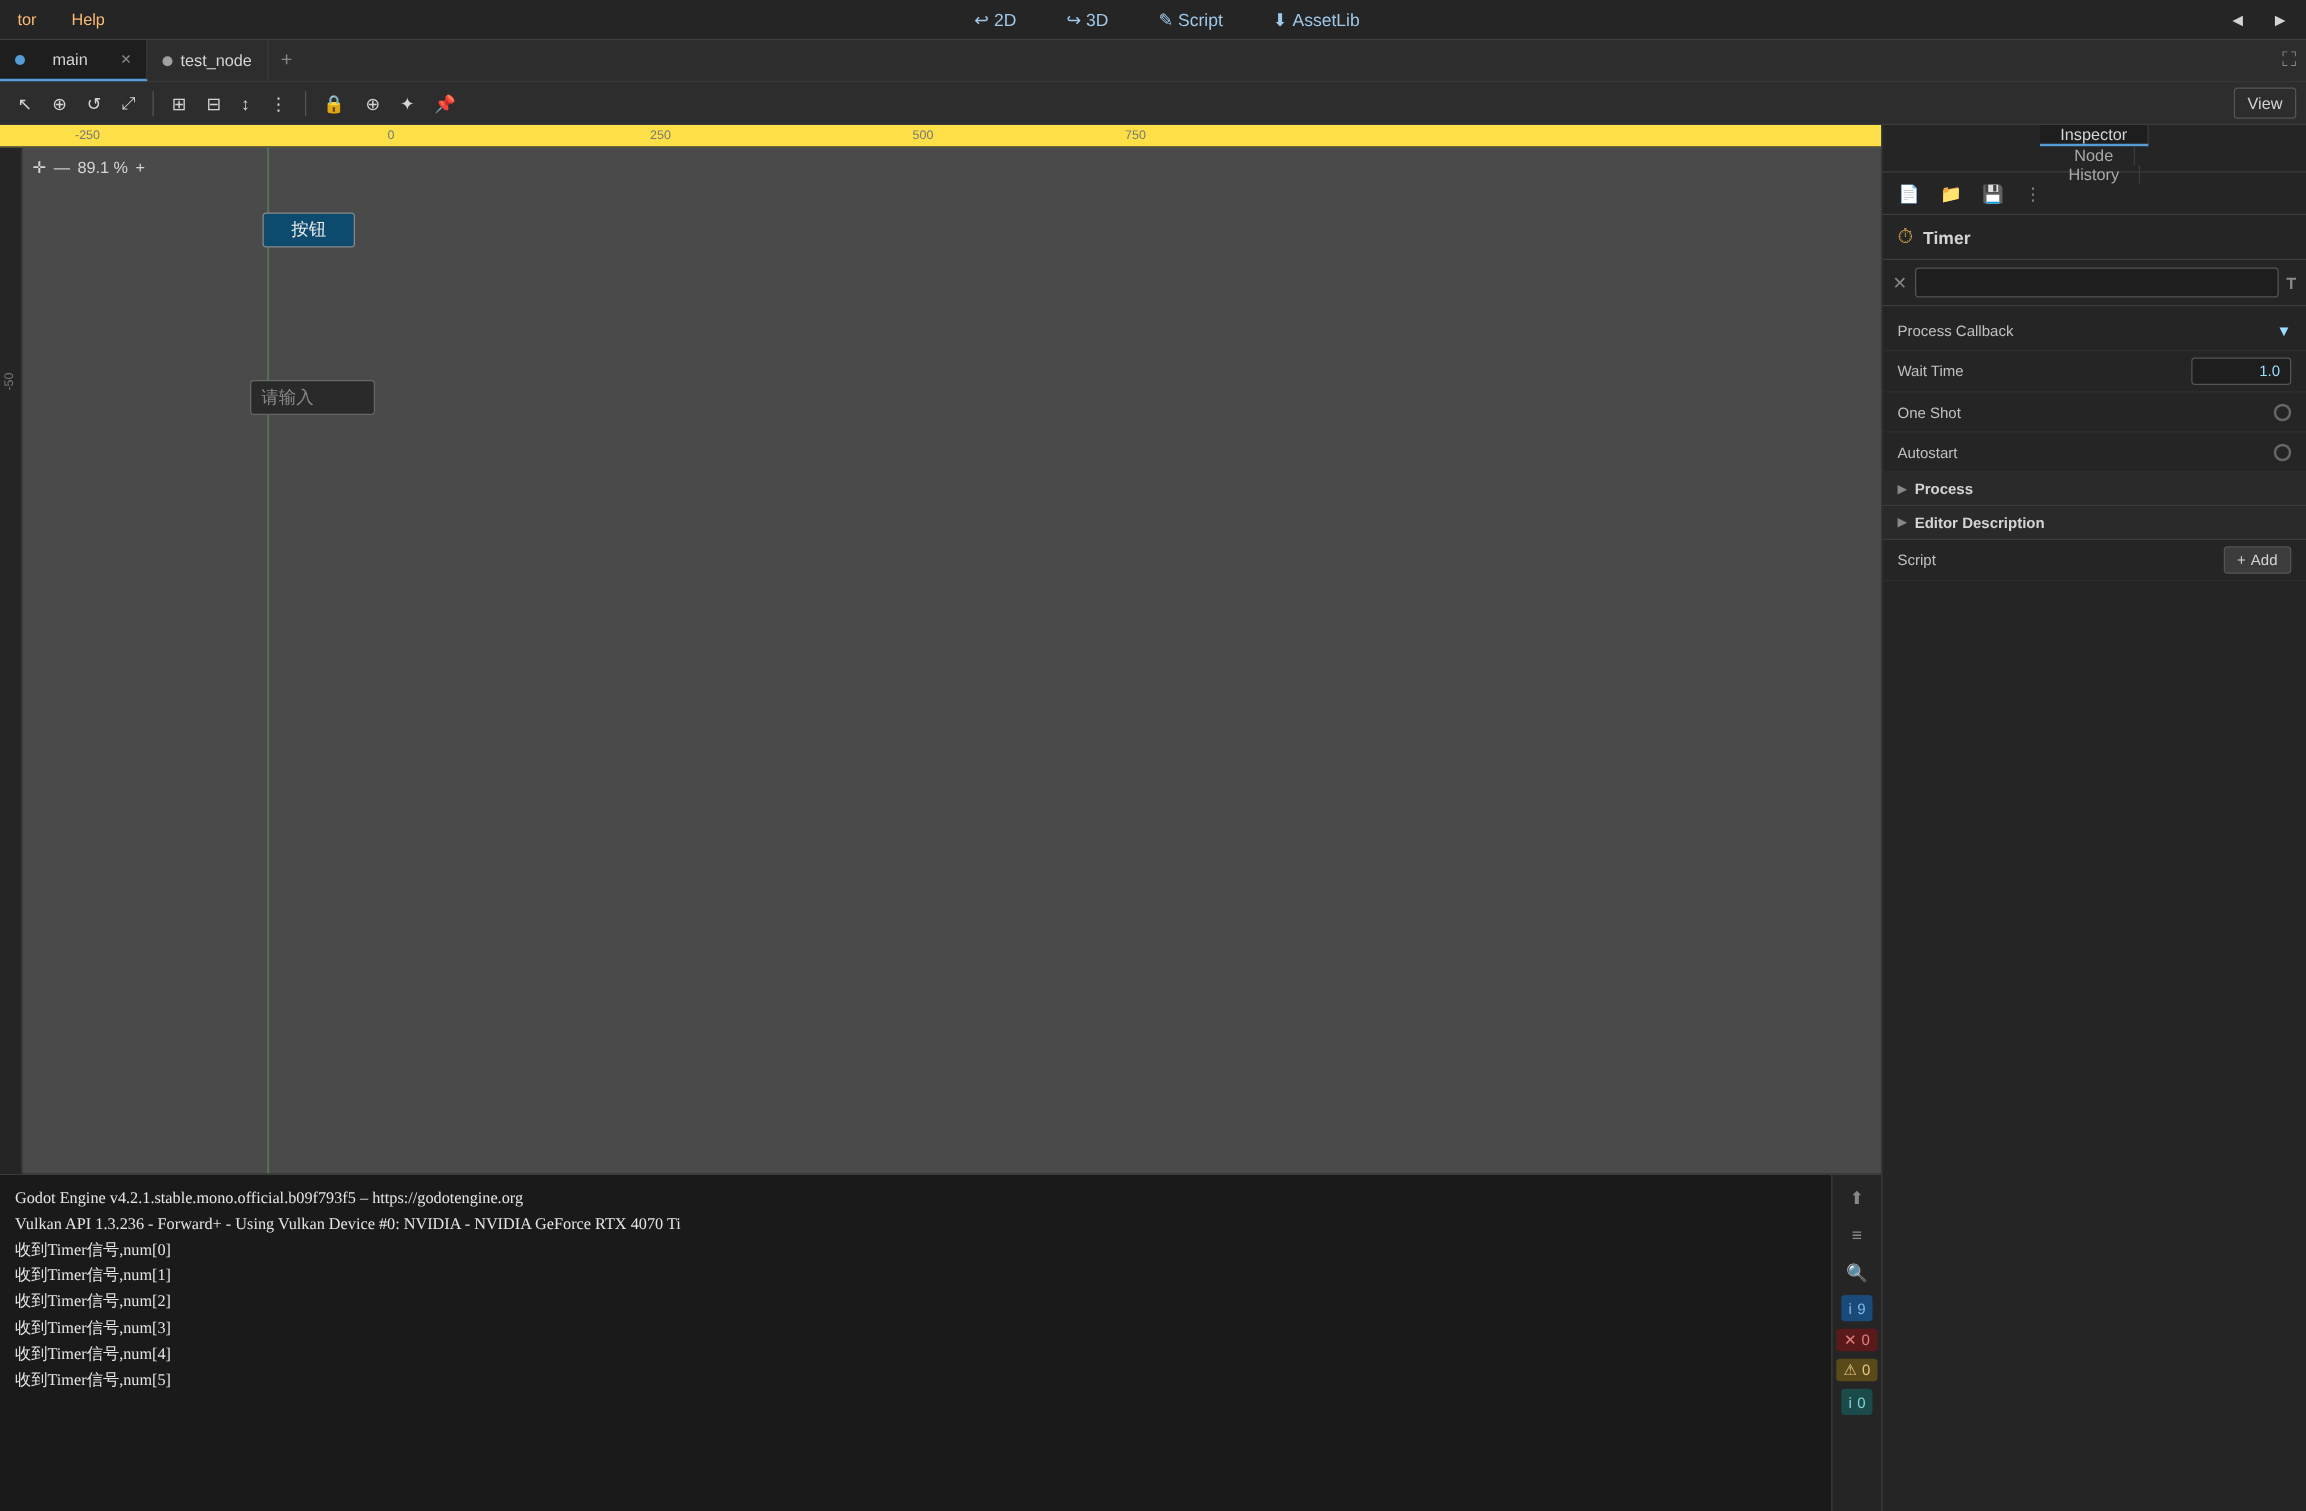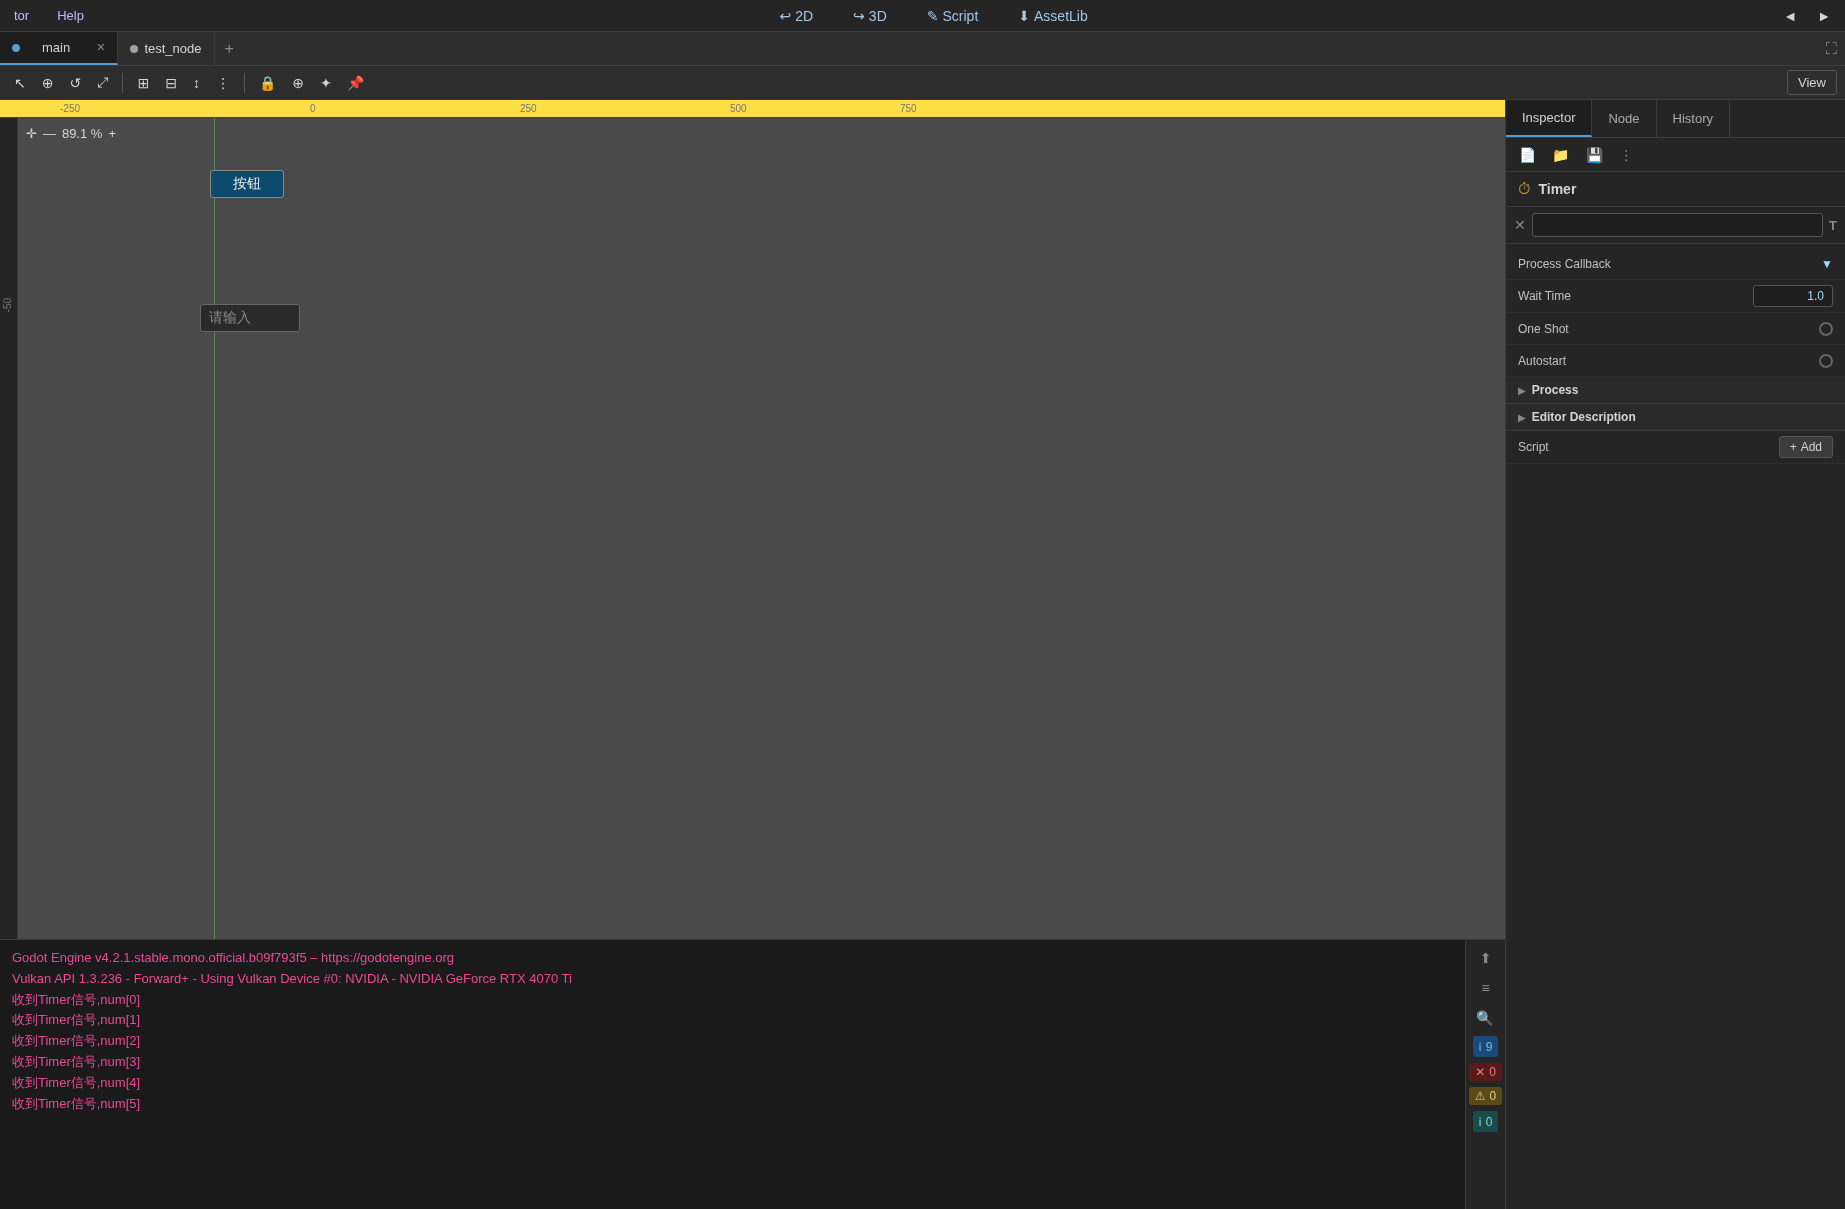"tor" .menu-bar-item { color: #c4b5fd -> #fdba74 }
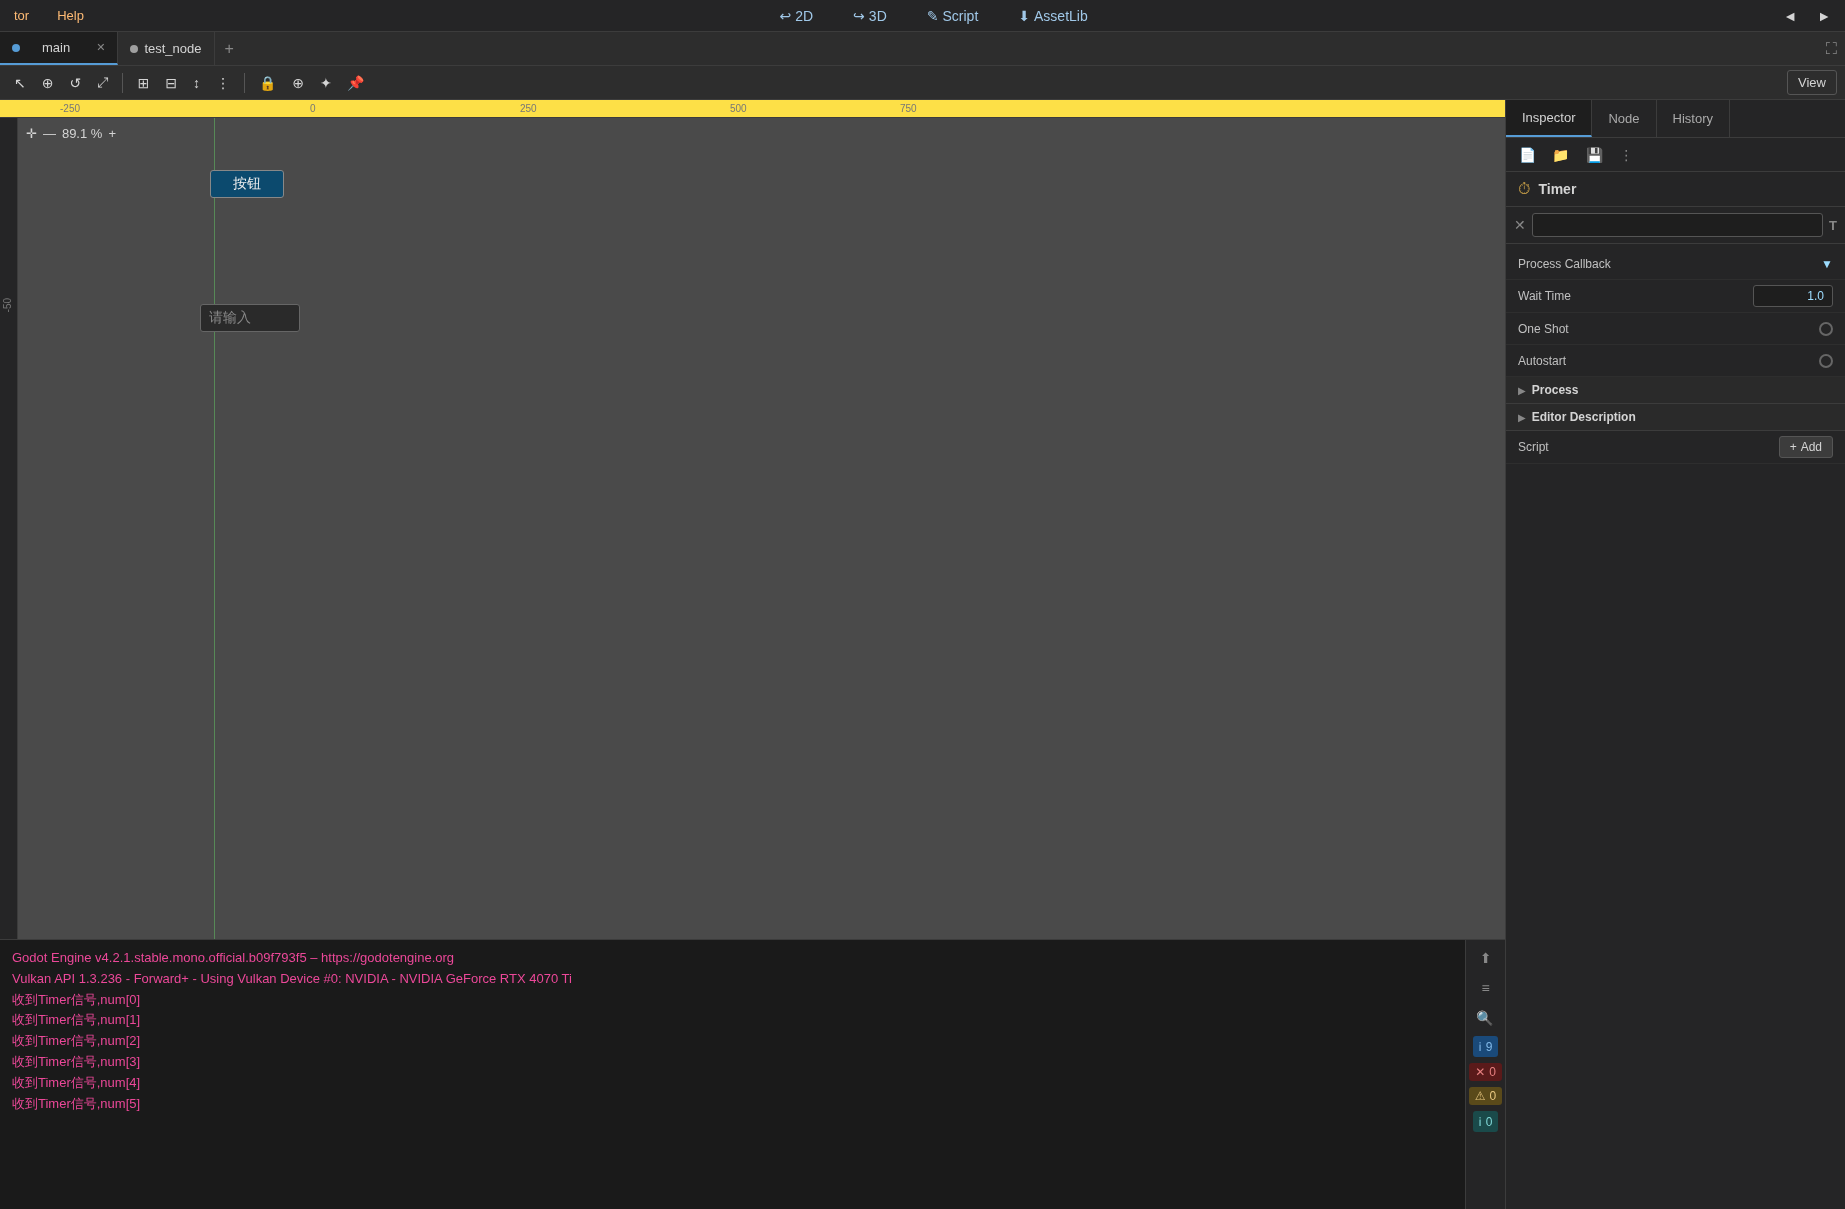"Inspector" .right-panel-tabs { flex-direction: none -> column }
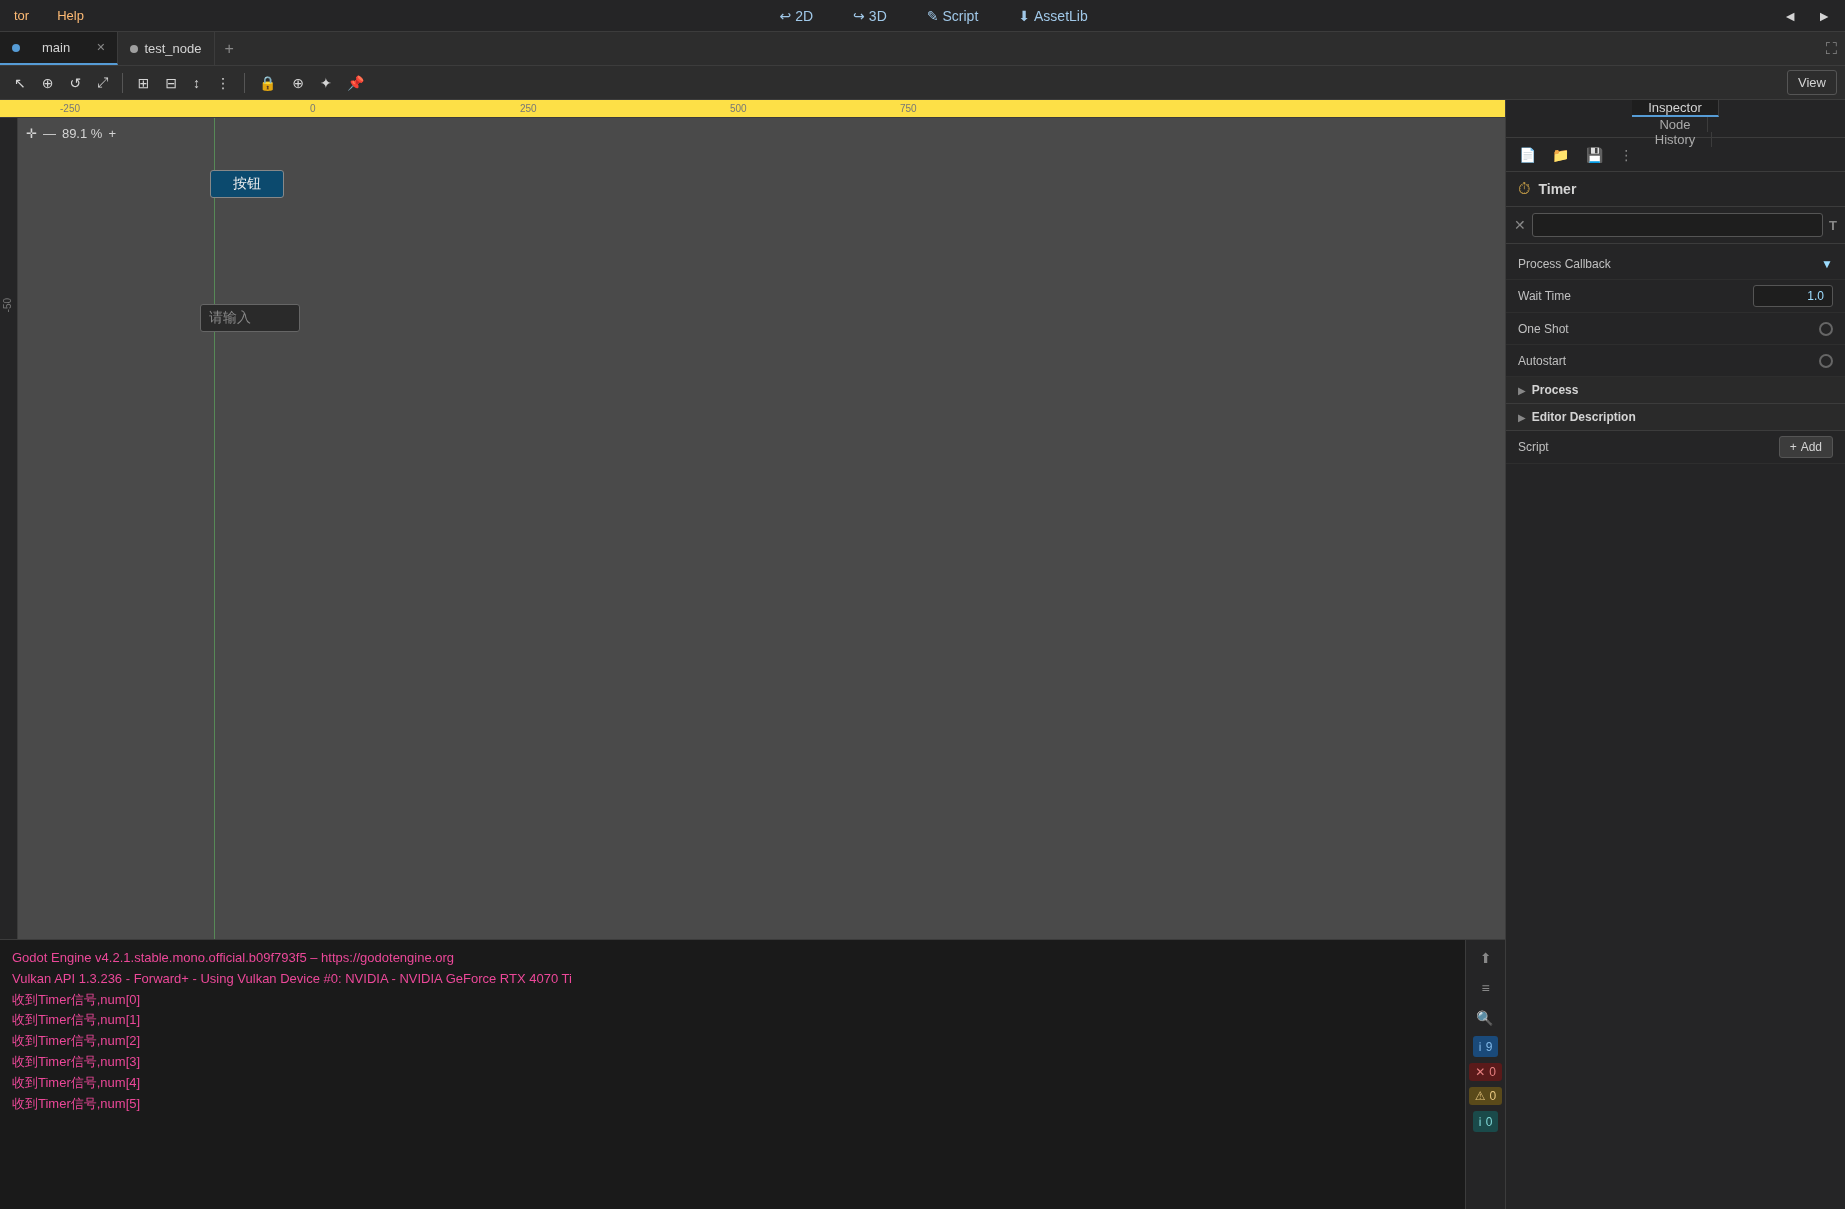"Godot Engine" .console-content { color: #ec4899 -> #e5e5e5; font-family: Liberation Sans, sans-serif -> Liberation Serif, serif }
